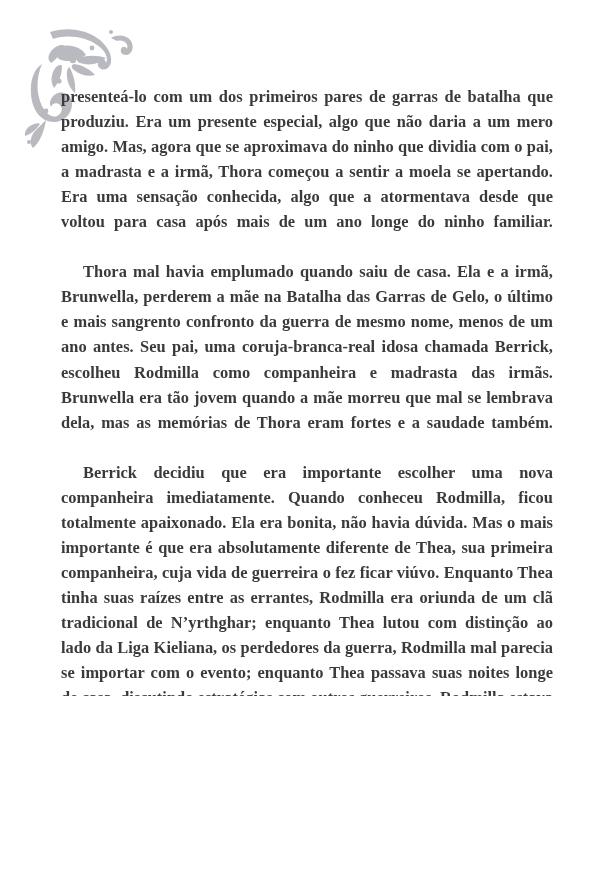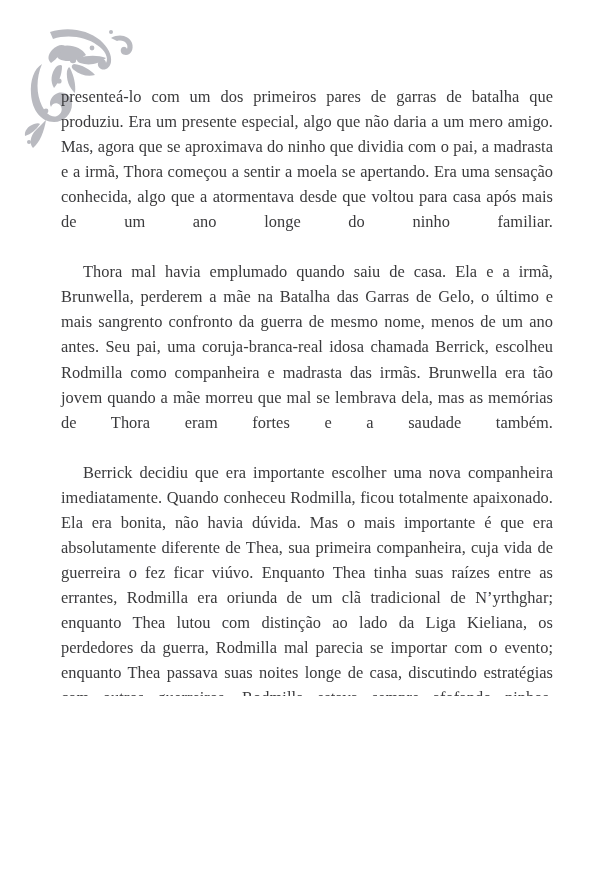"presenteá-lo com um dos primeiros" .page { font-weight: none -> bold }
